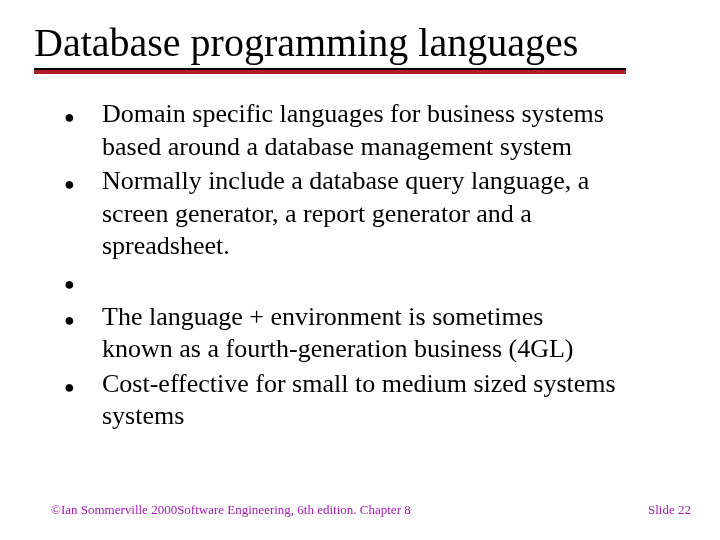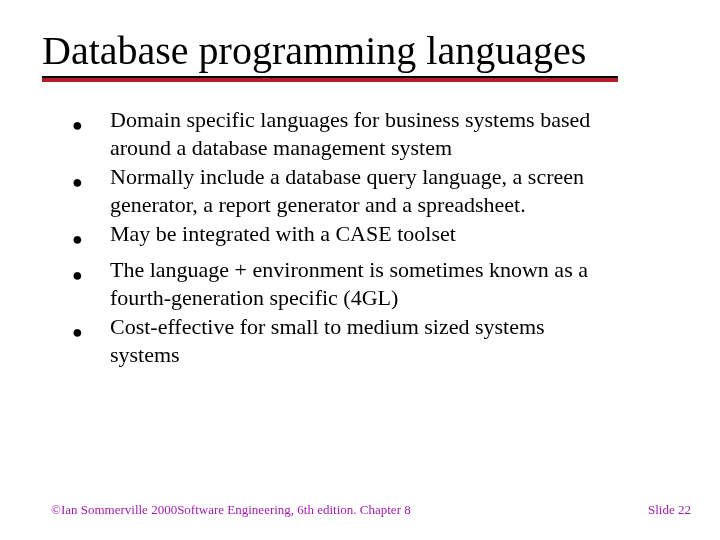"Database programming languages" .slide { padding: 12px -> 4px }
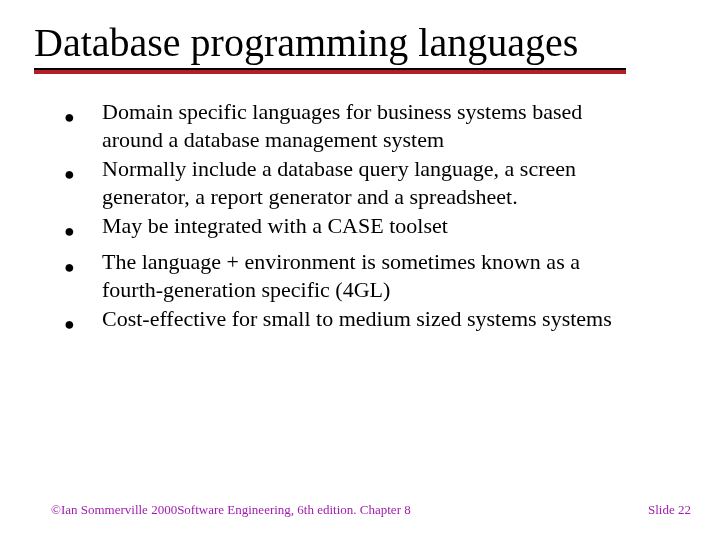"Domain specific languages for business" .bullet-text { font-size: 22px -> 26px }
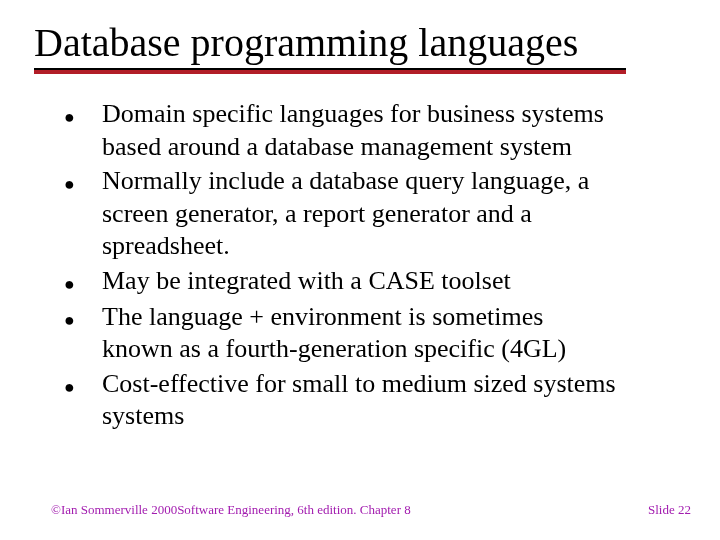"May be integrated with a" div.bullet-text { html: <div>May be integrated with a CASE toolset</div> -> none }
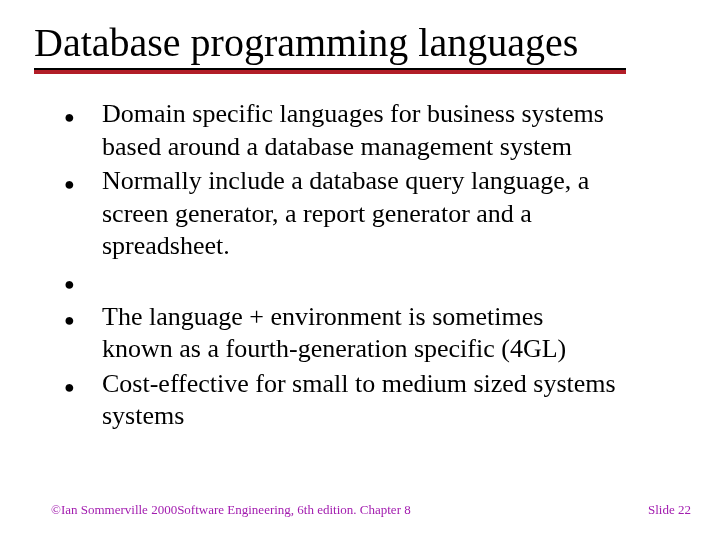"The language + environment is" div.bullet-text { text: specific -> business }
